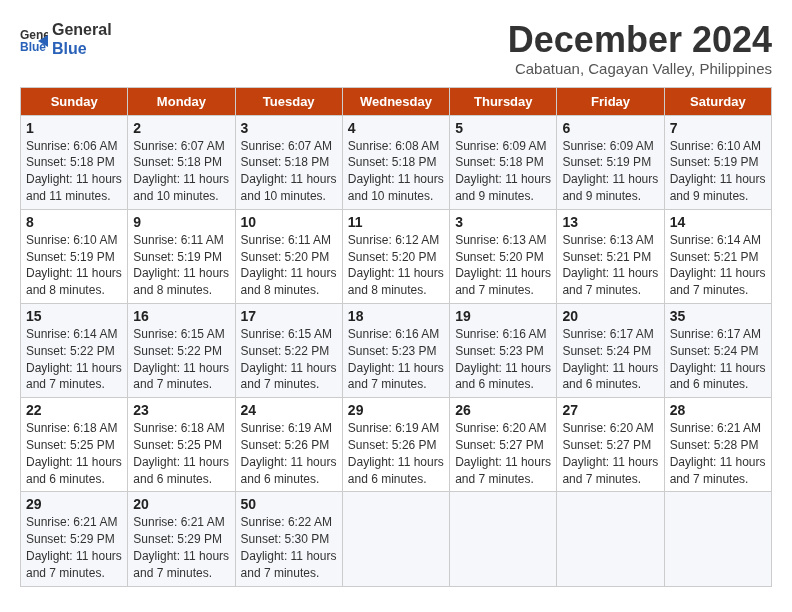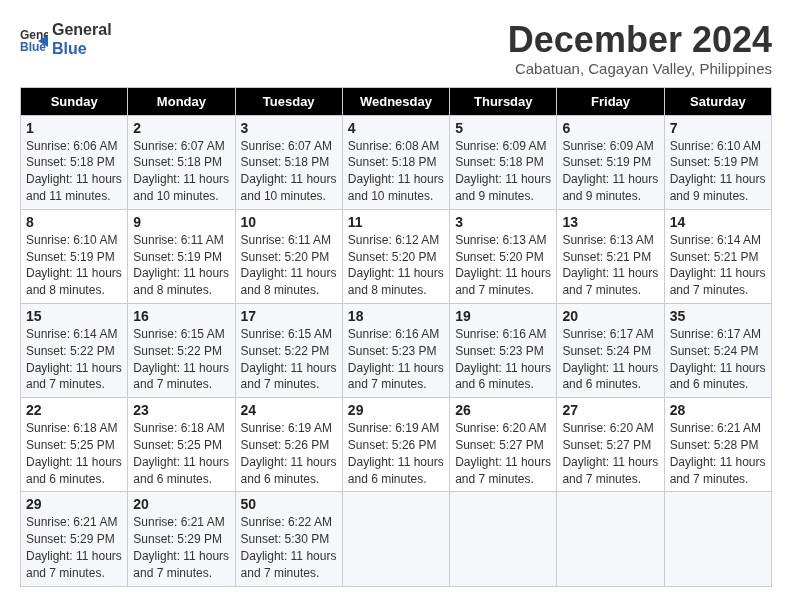"Sunday" thead tr th { background-color: #000000 -> #c2410c }
